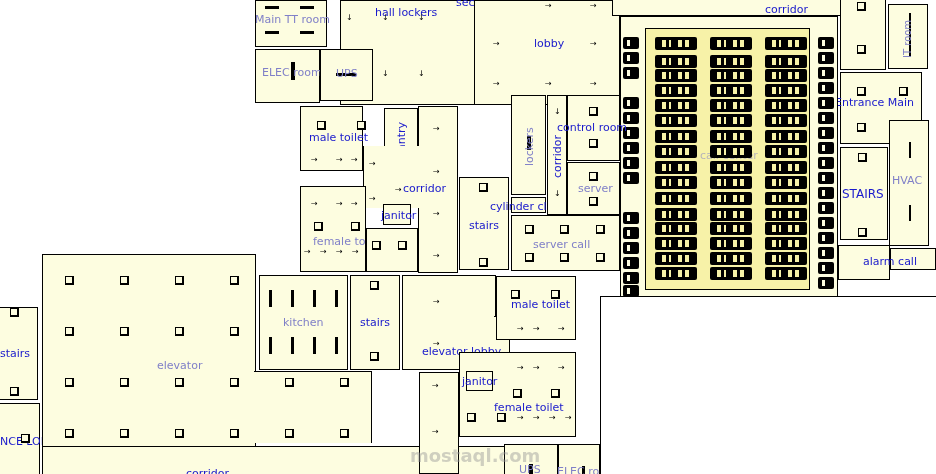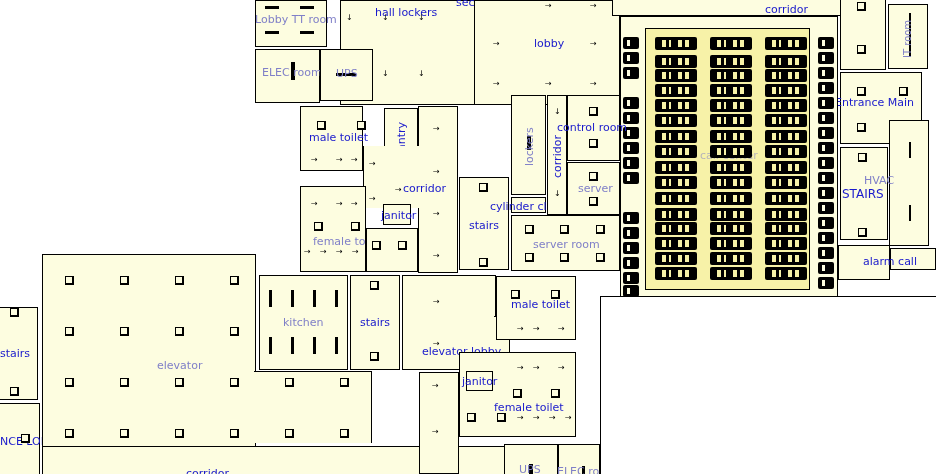"Lobby TT room" div.lbl { text: Lobby -> Main }
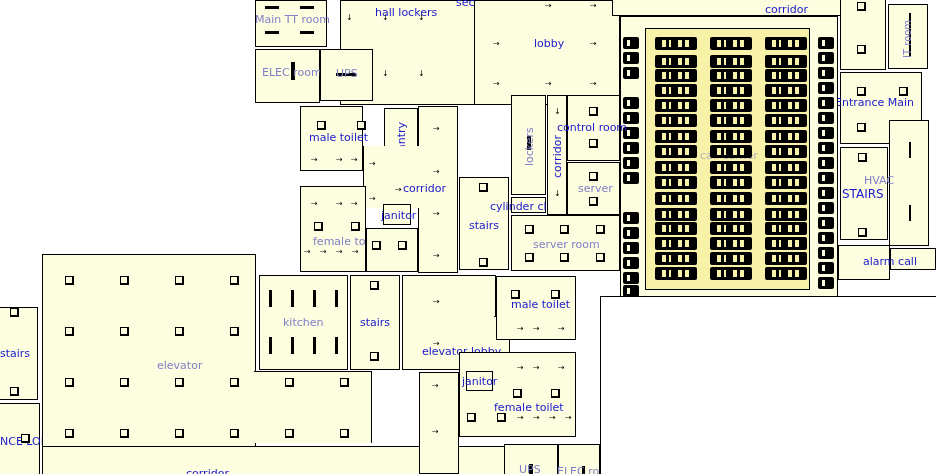"HVAC" div.lbl { left: 864px -> 892px }
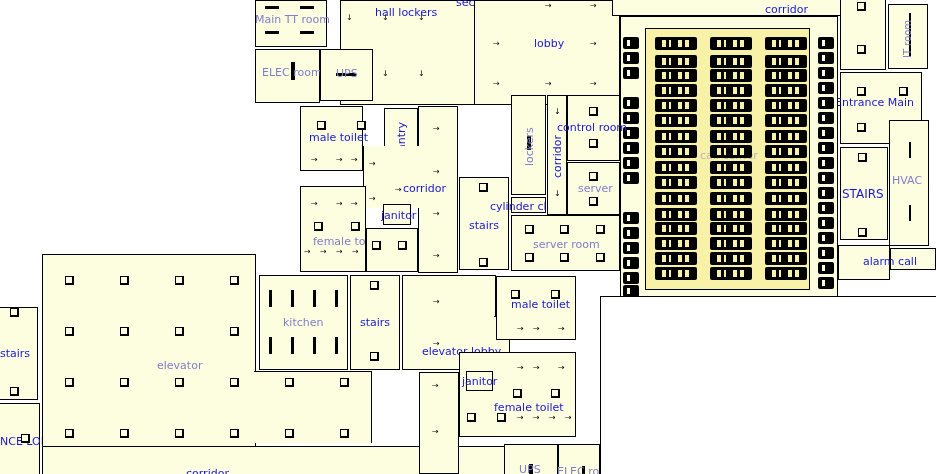"server room" div.lbl { text: room -> call }
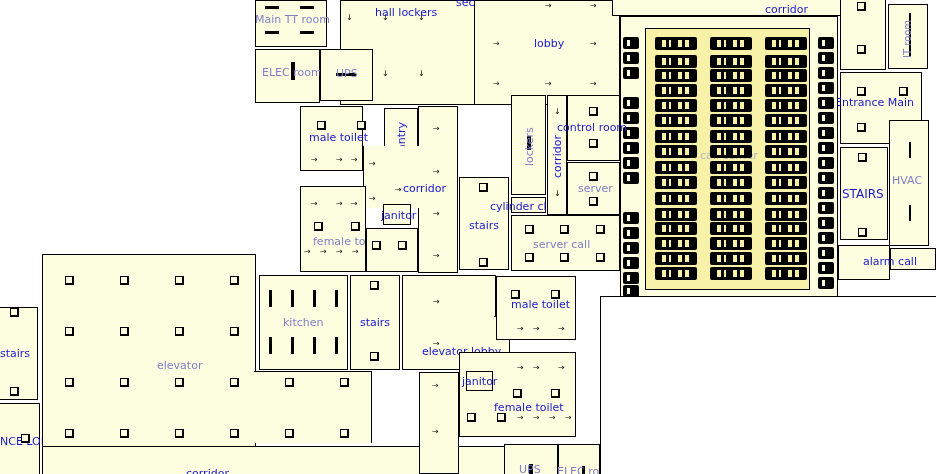"mostaql.com" div.wm { html: none -> <div>mostaql.com</div> }
